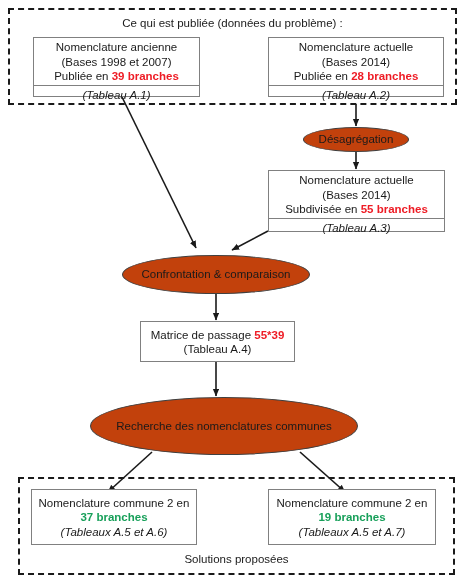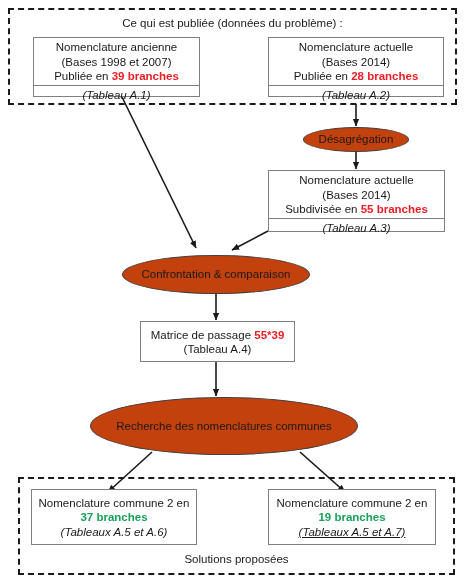"(Tableaux A.5 et A.7)" span.node-line { text-decoration: underline -> none }
